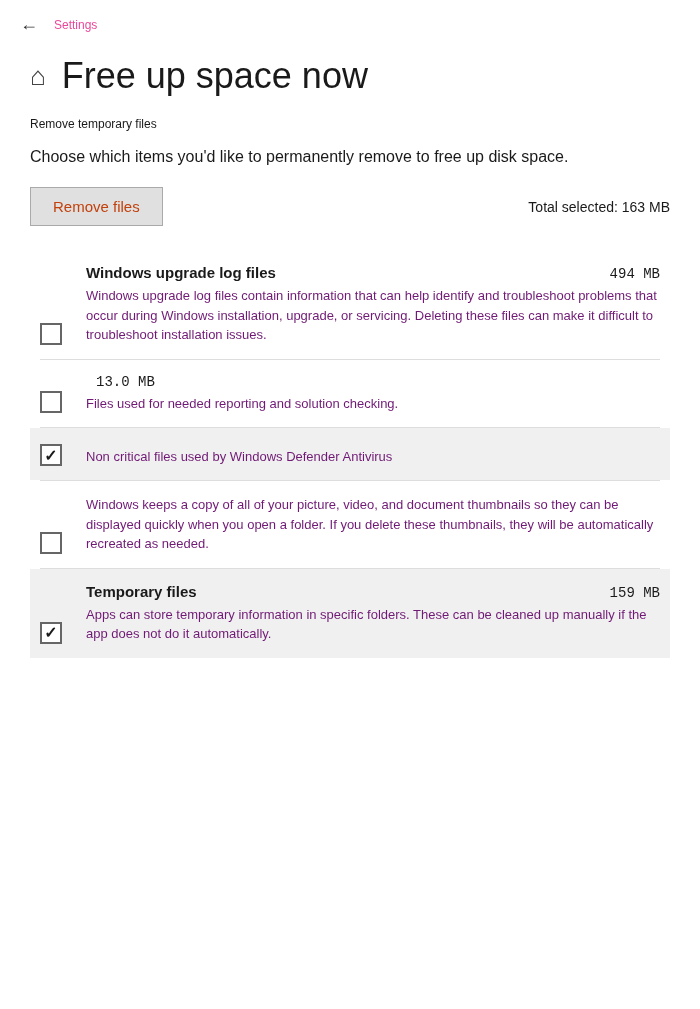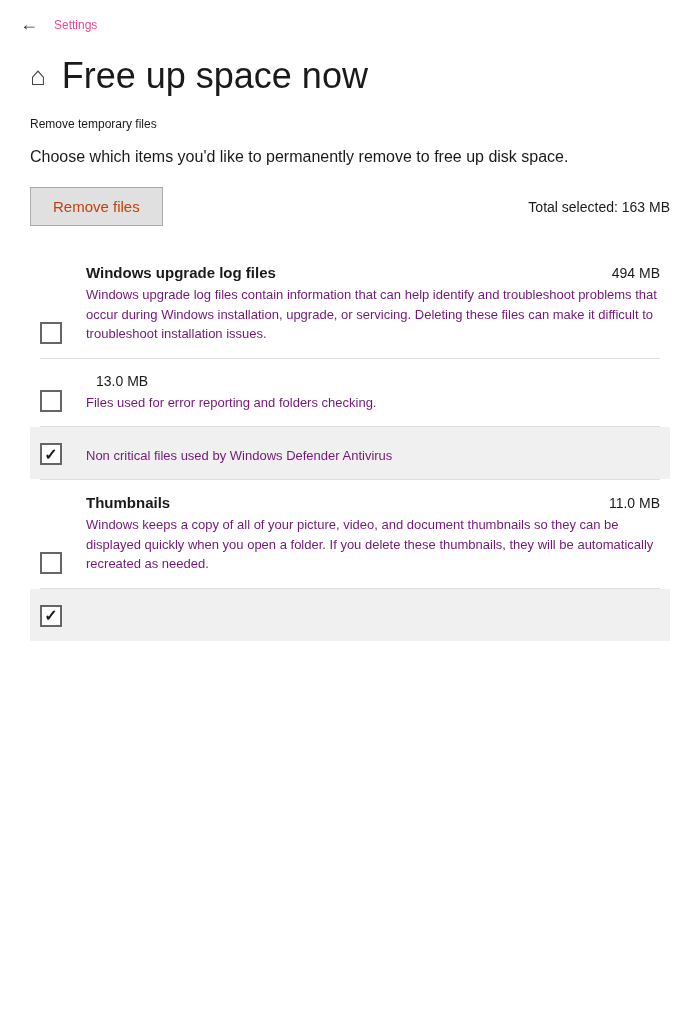"494 MB" .file-size { font-family: none -> Liberation Mono, monospace }
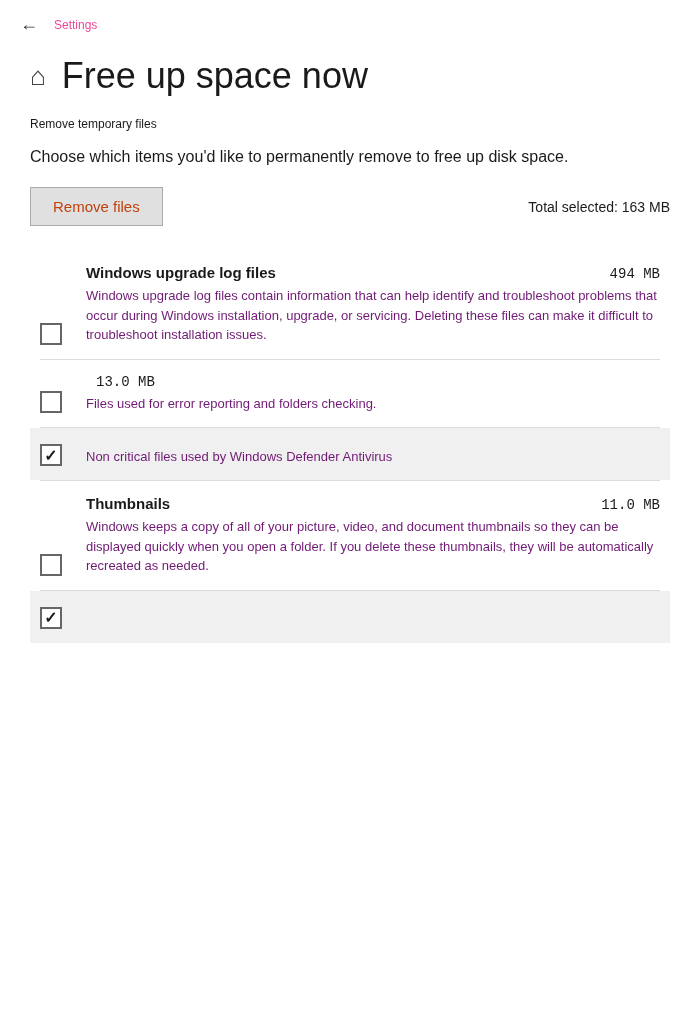"Files used for error reporting" p.file-desc { text: error reporting and folders -> needed reporting and solution }
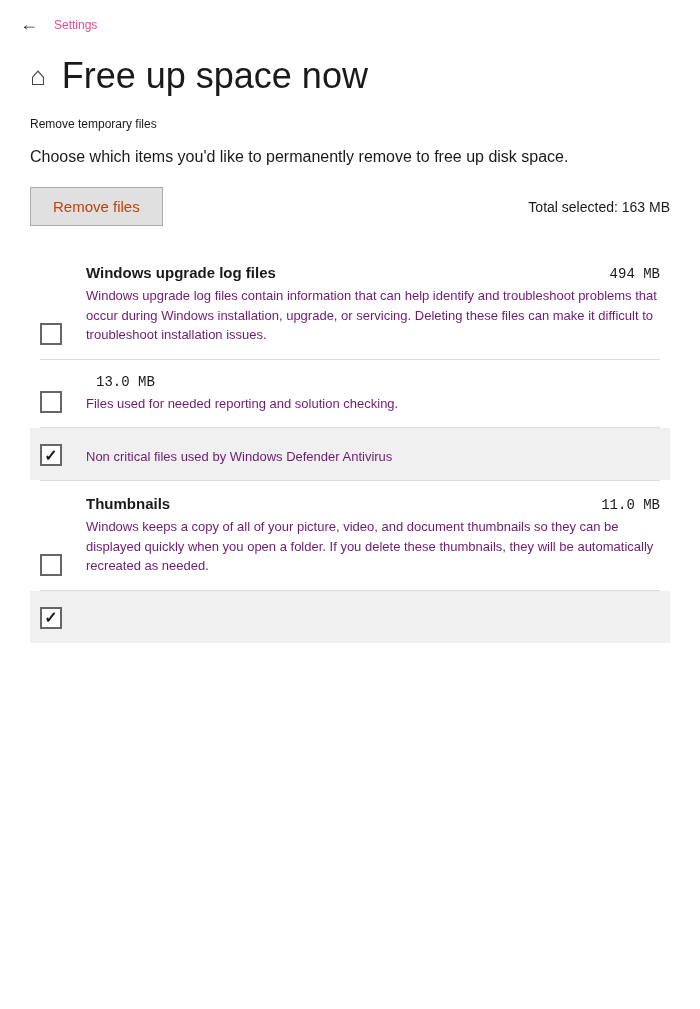"Thumbnails" div.file-header { html: <div> <span>Thumbnails</span> <span>11.0 MB</span> </div> -> none }
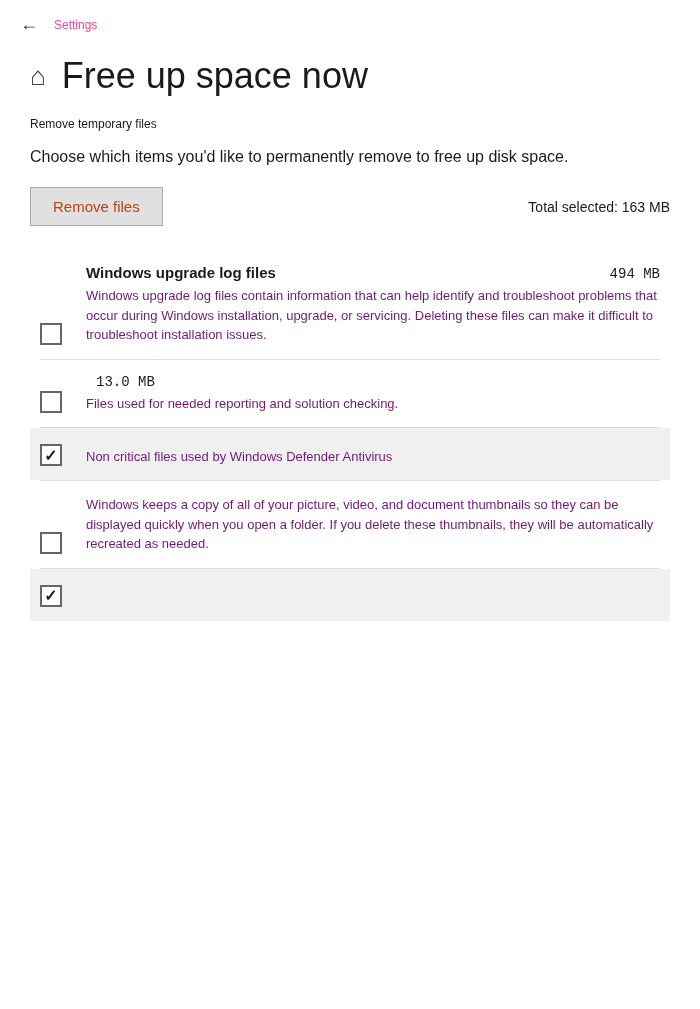"Temporary files" div.file-info { html: none -> <div> <div> <span>Temporary files</span> <span>159 MB</span> </div> <p>Apps can store temporary information in specific folders. These can be cleaned up manually if the app does not do it automatically.</p> </div> }
